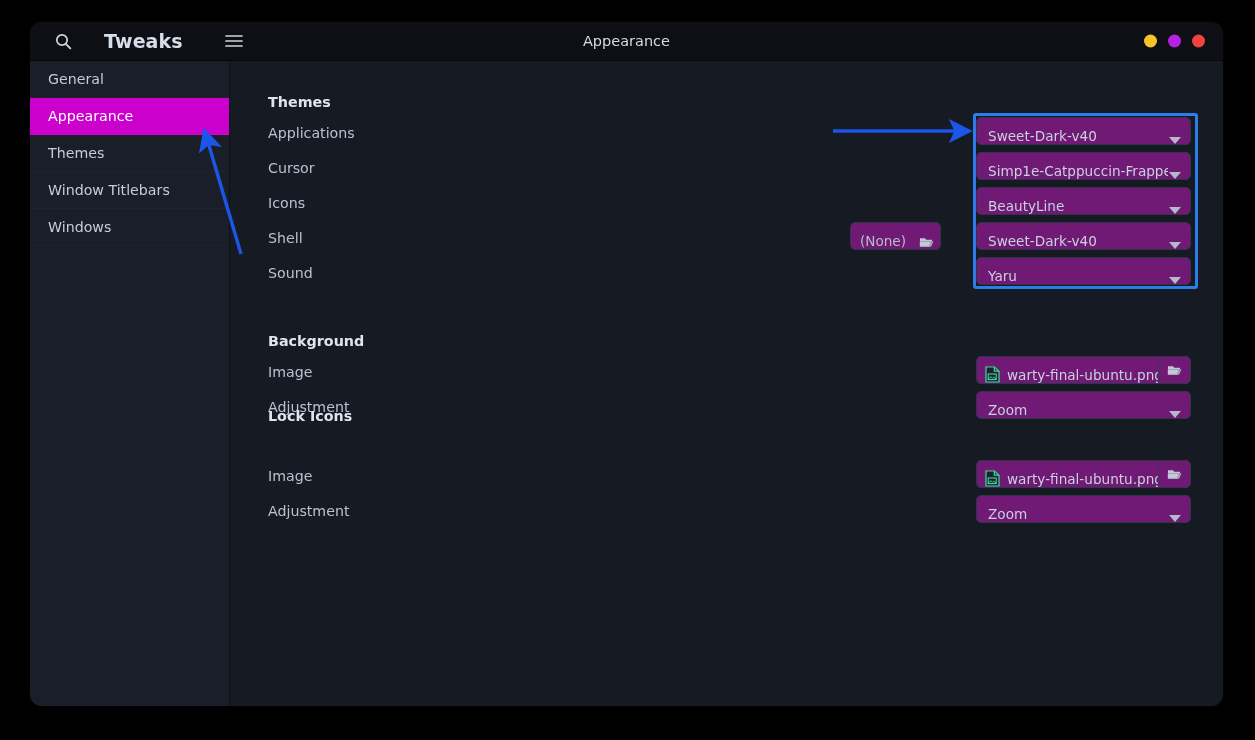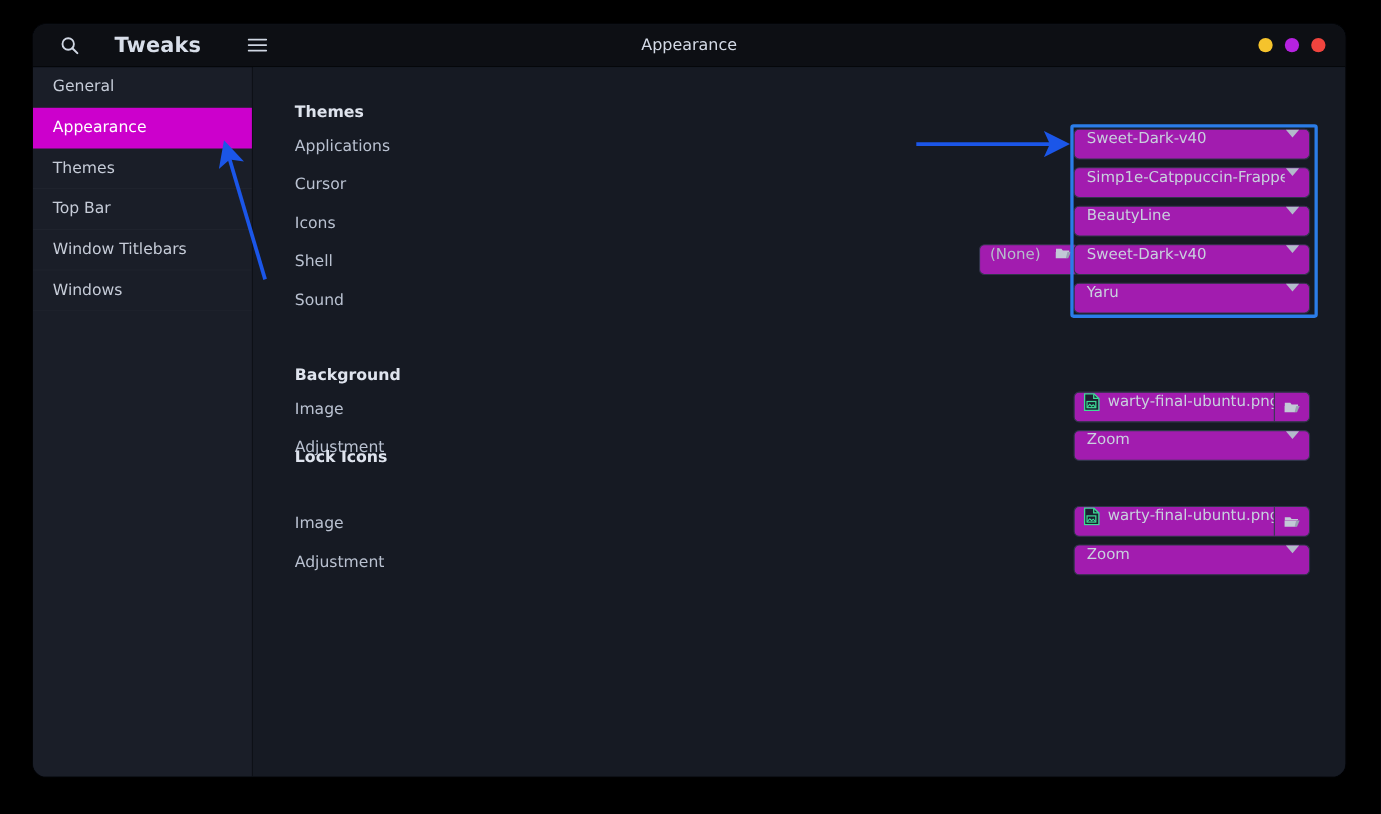"Sweet-Dark-v40" .ctl { align-items: flex-start -> flex-end; background: #a21caf -> #701a75 }
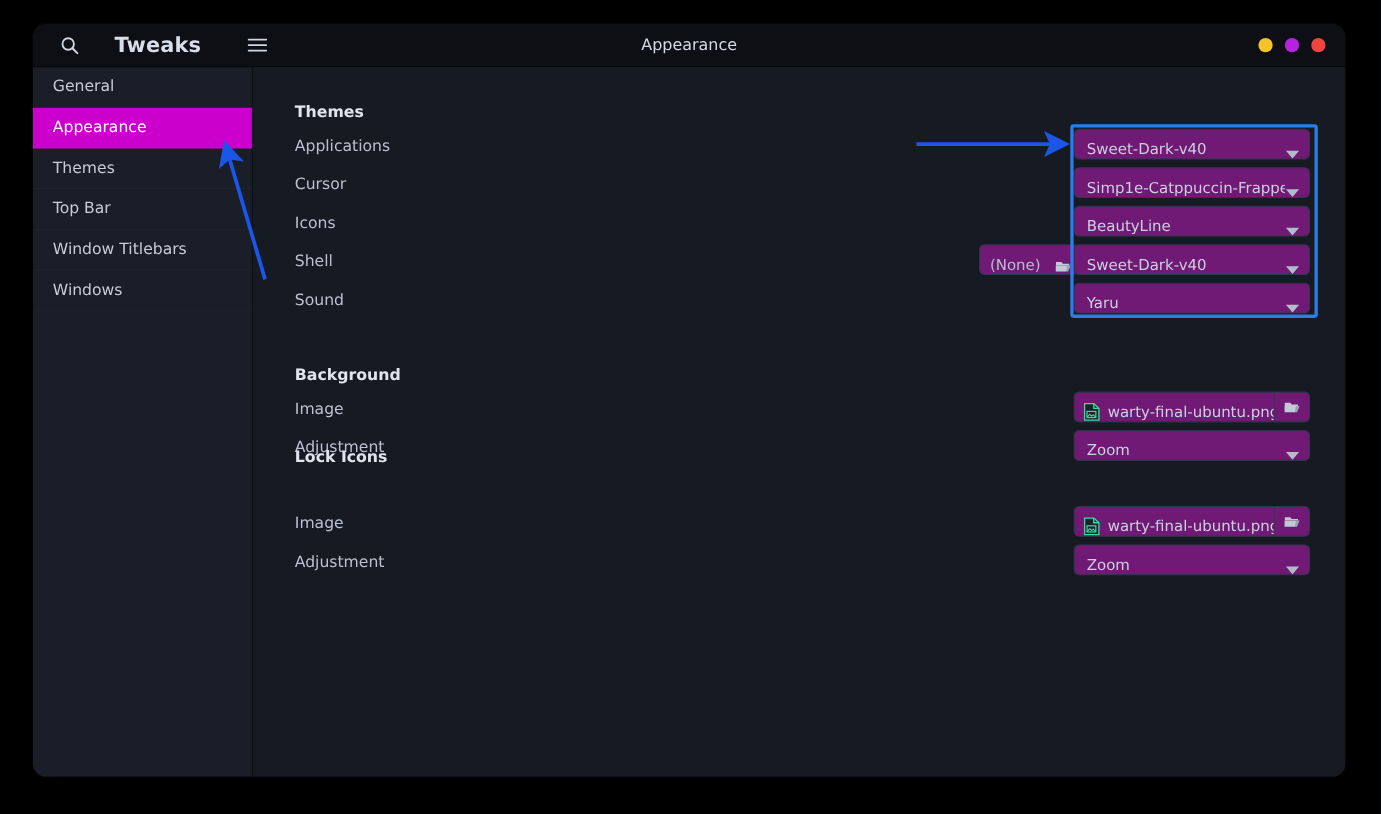"Top Bar" div.side-item { html: <div> <span>Top Bar</span> </div> -> none }
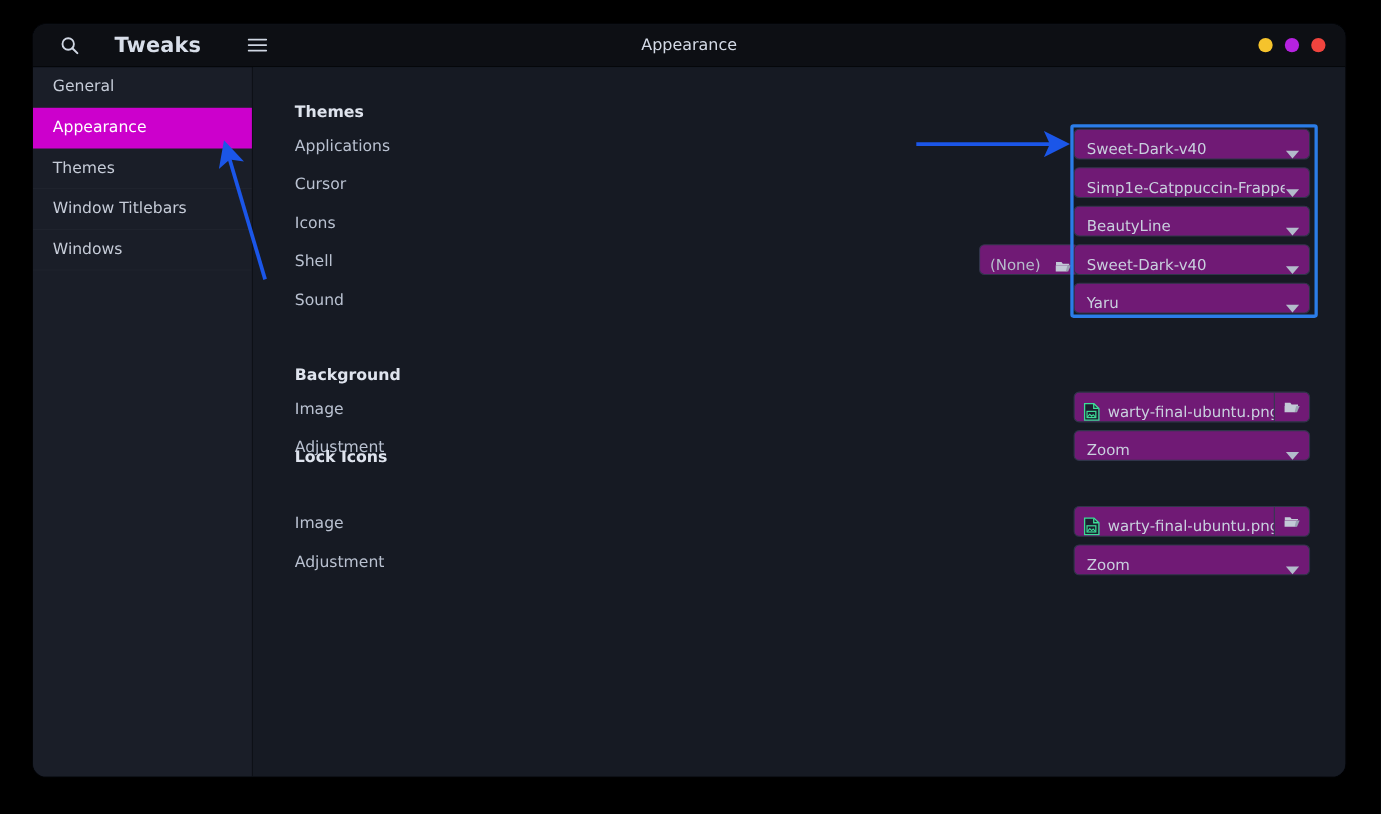"(None)" div.ctl { left: 660px -> 620px }
